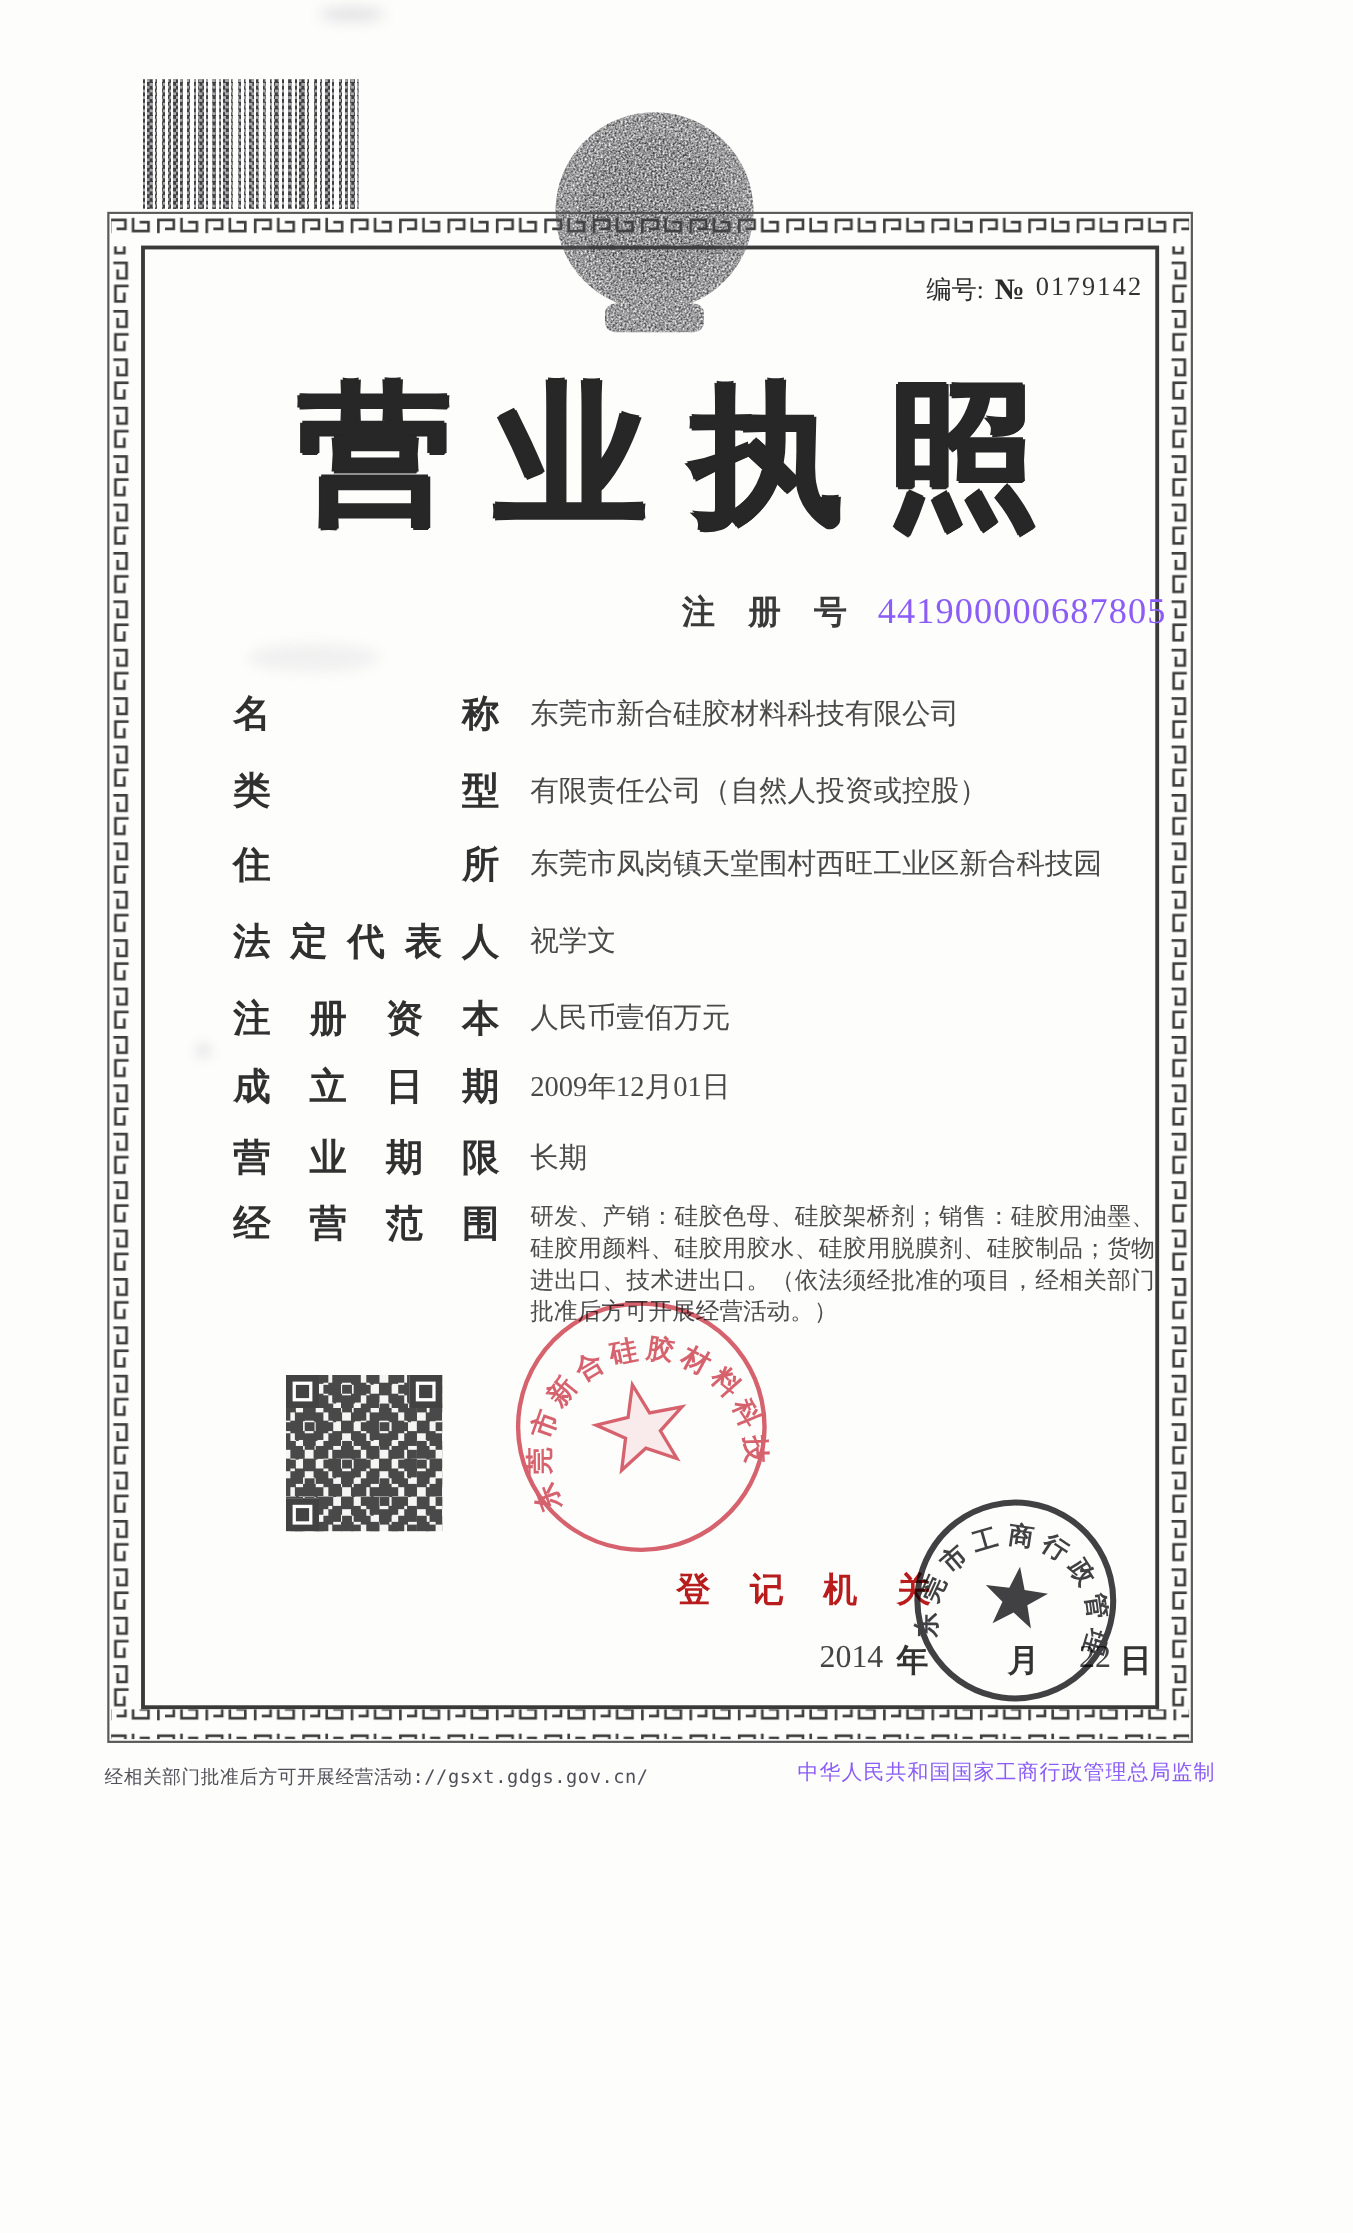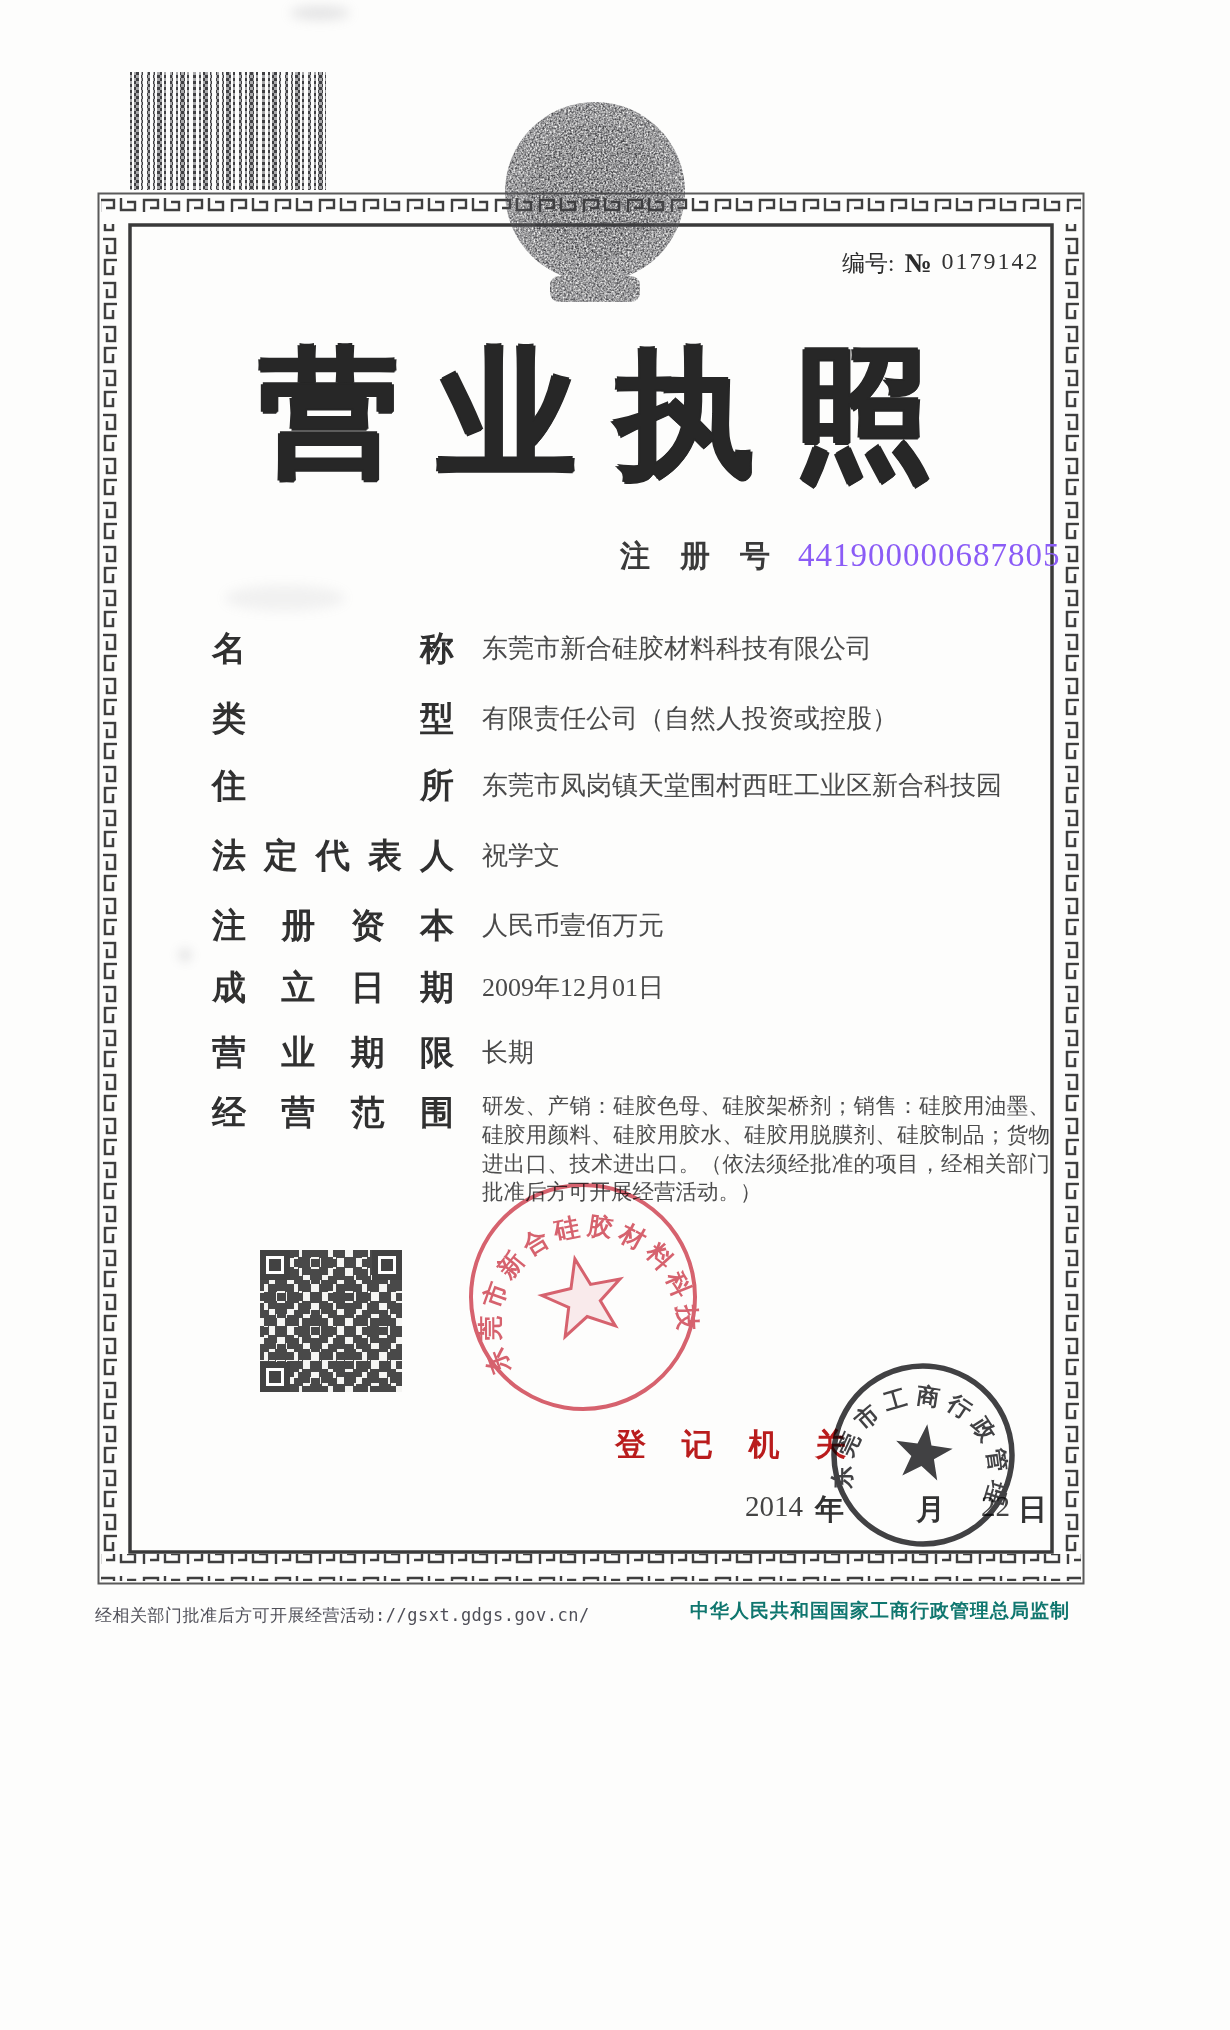"营业执照" .doc-title { left: 260px -> 272px }
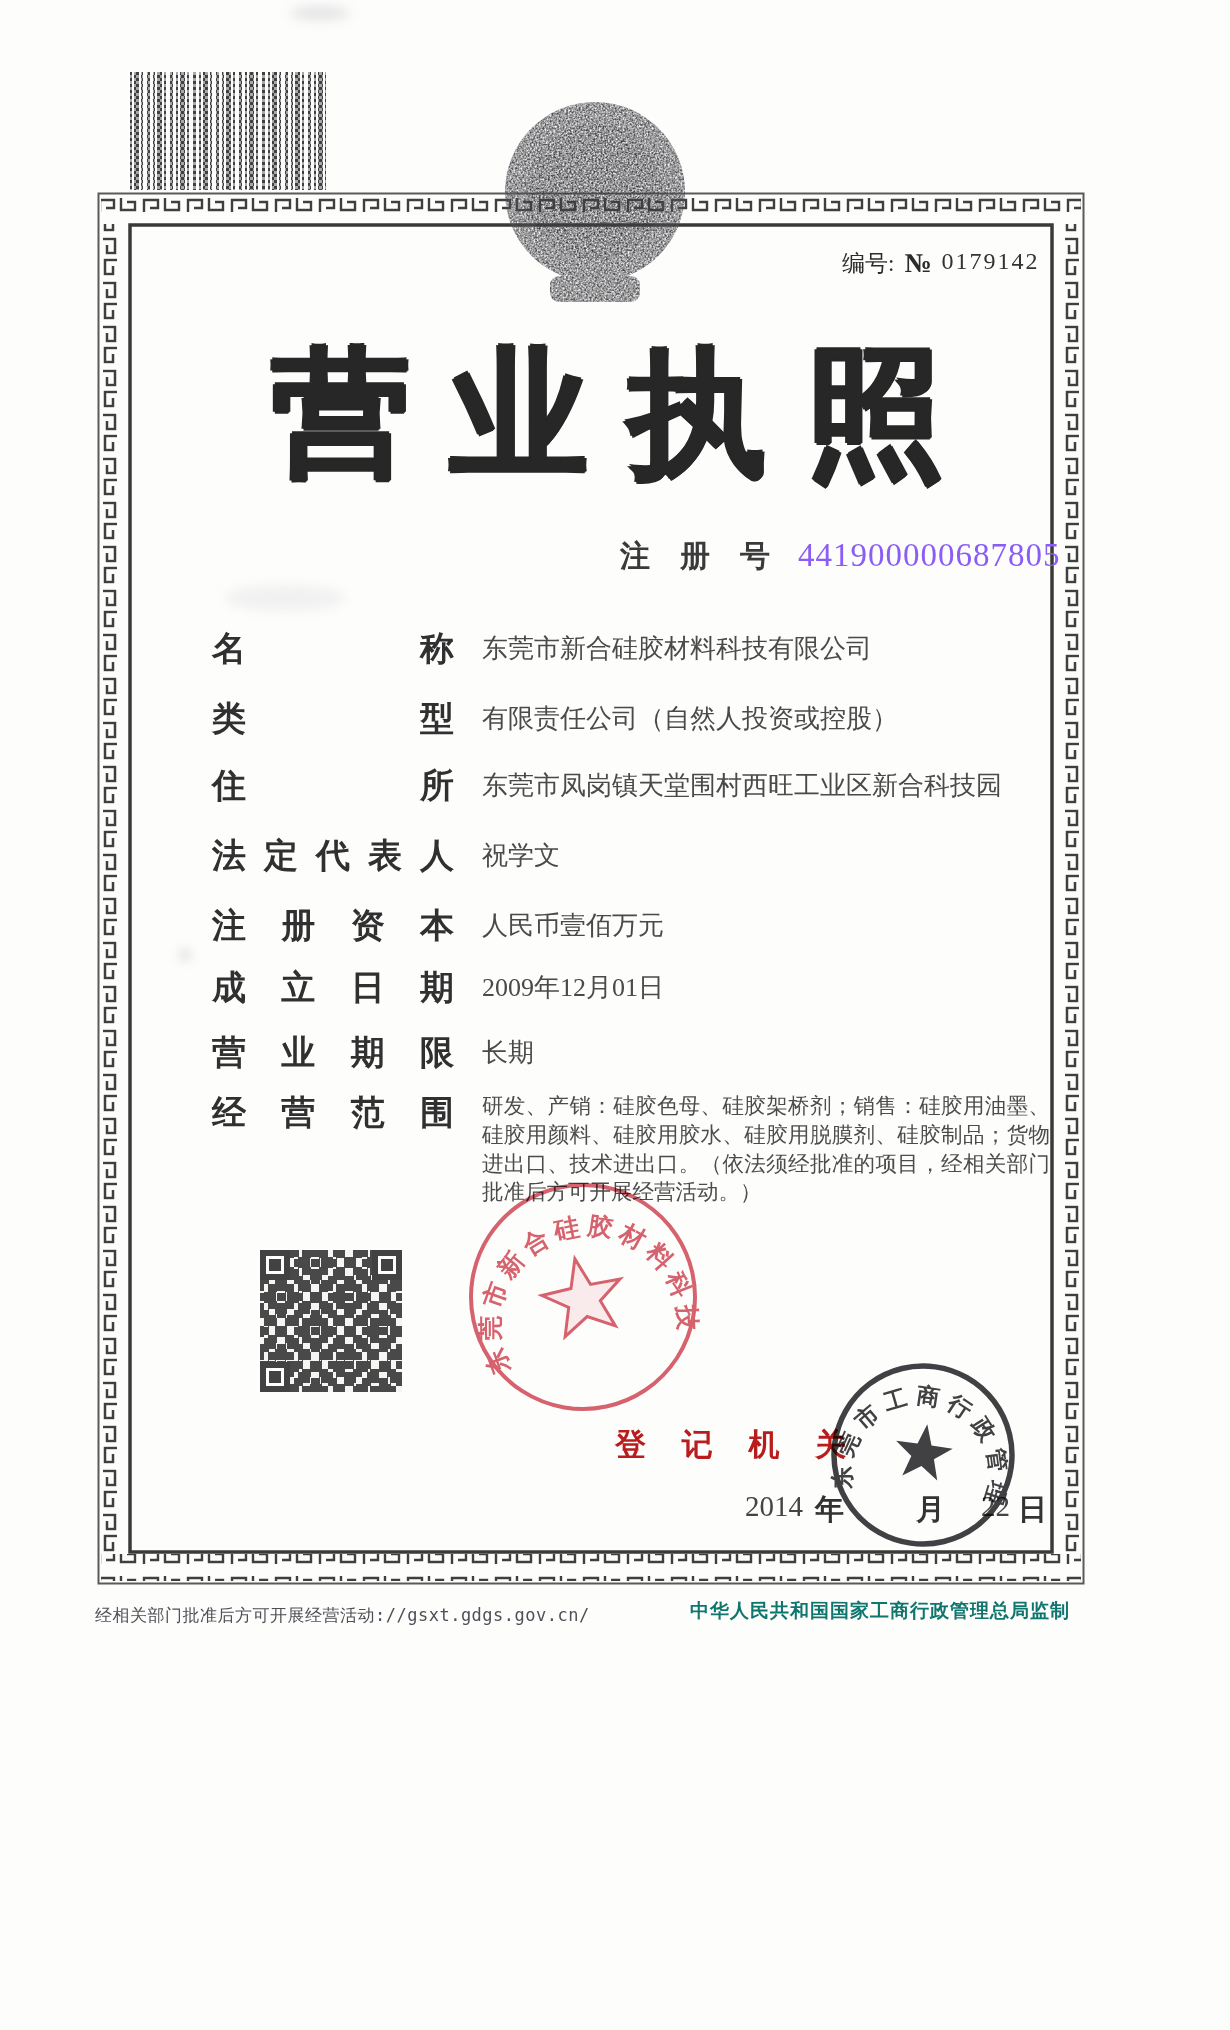"中华人民共和国国家工商行政管理总局监制" .footer-right { color: #0f766e -> #8b5cf6; font-weight: bold -> normal; text-align: left -> center }
